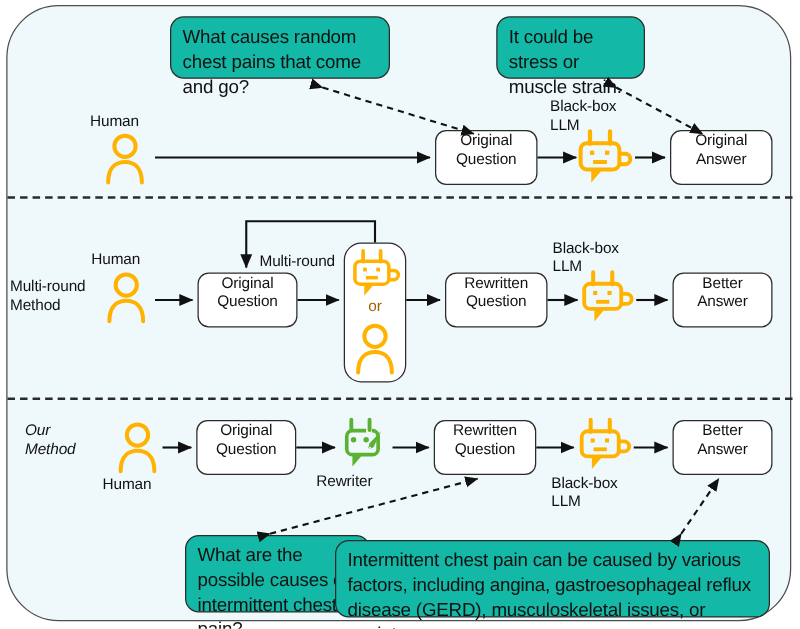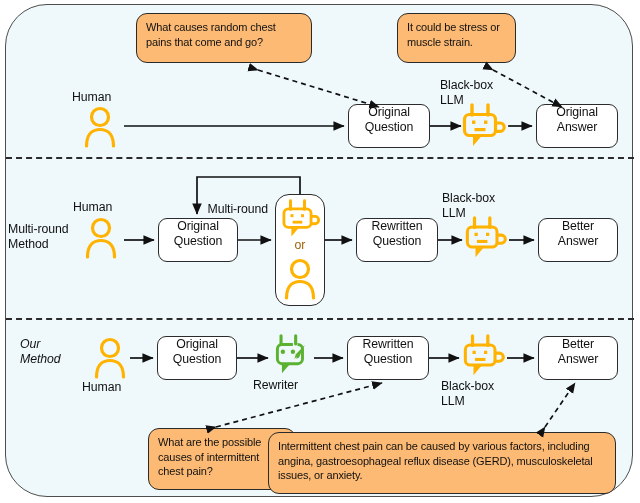"What causes random chest pains" .bubble { background: #fdba74 -> #14b8a6; font-size: 11px -> 15px }
